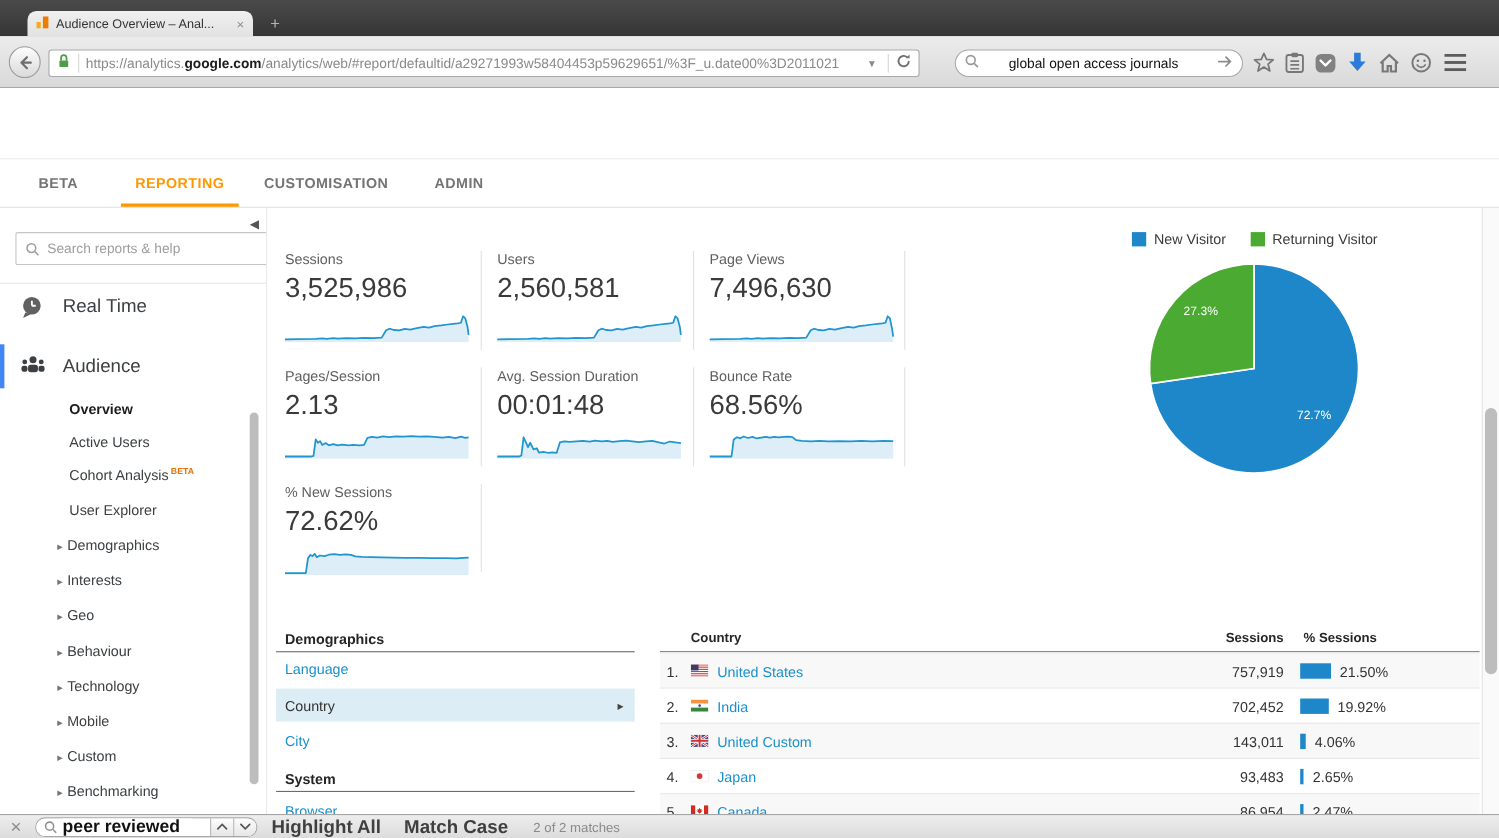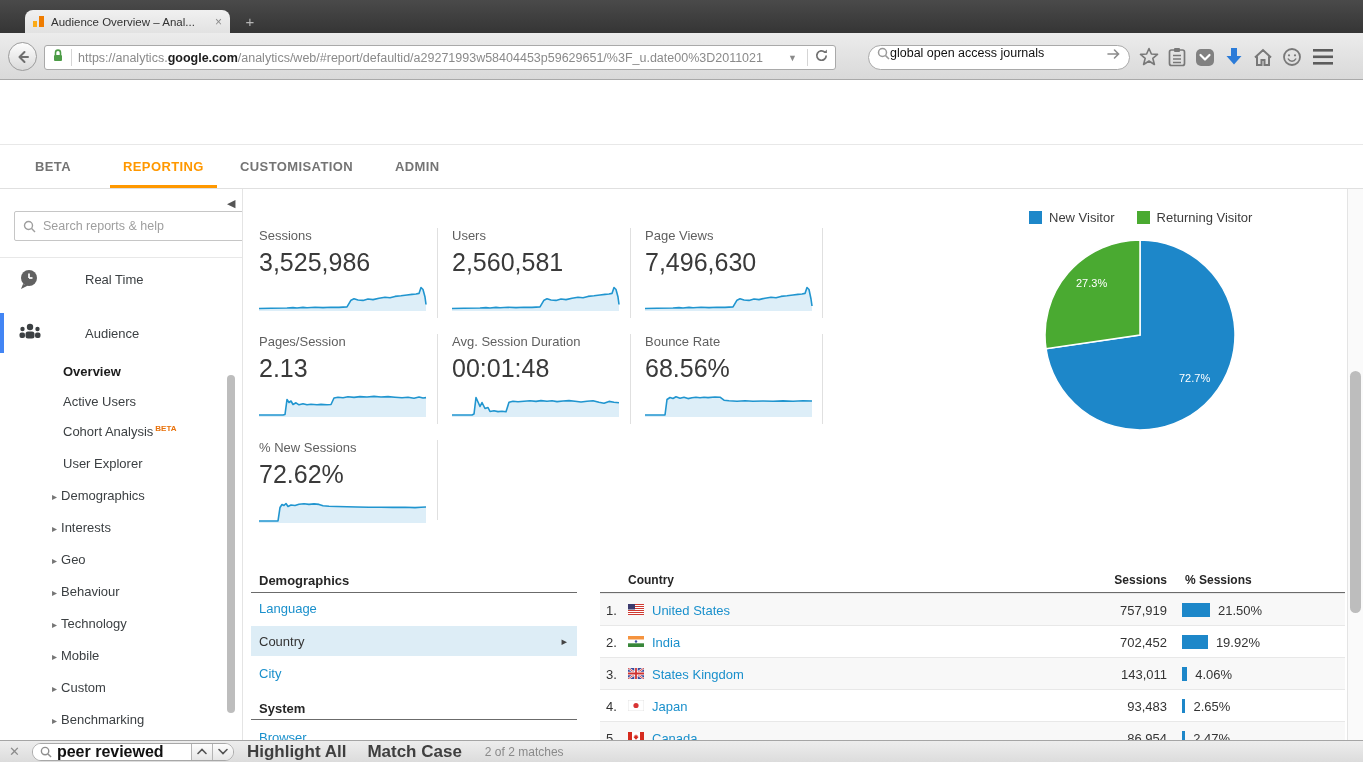"global open access journals" .searchbar { align-items: flex-start -> center; gap: none -> 27px }
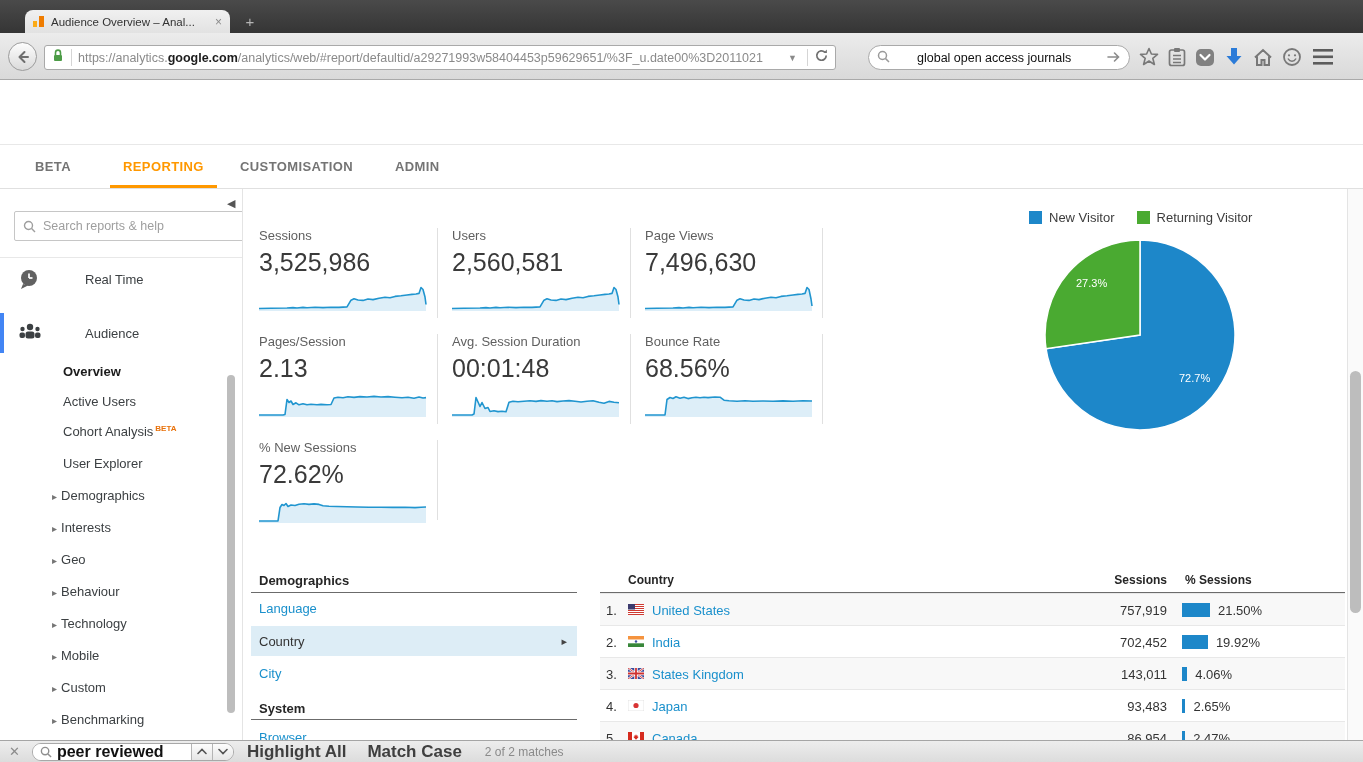"Real Time" .srow .slabel { font-size: 13px -> 17px; margin-left: 28px -> none }
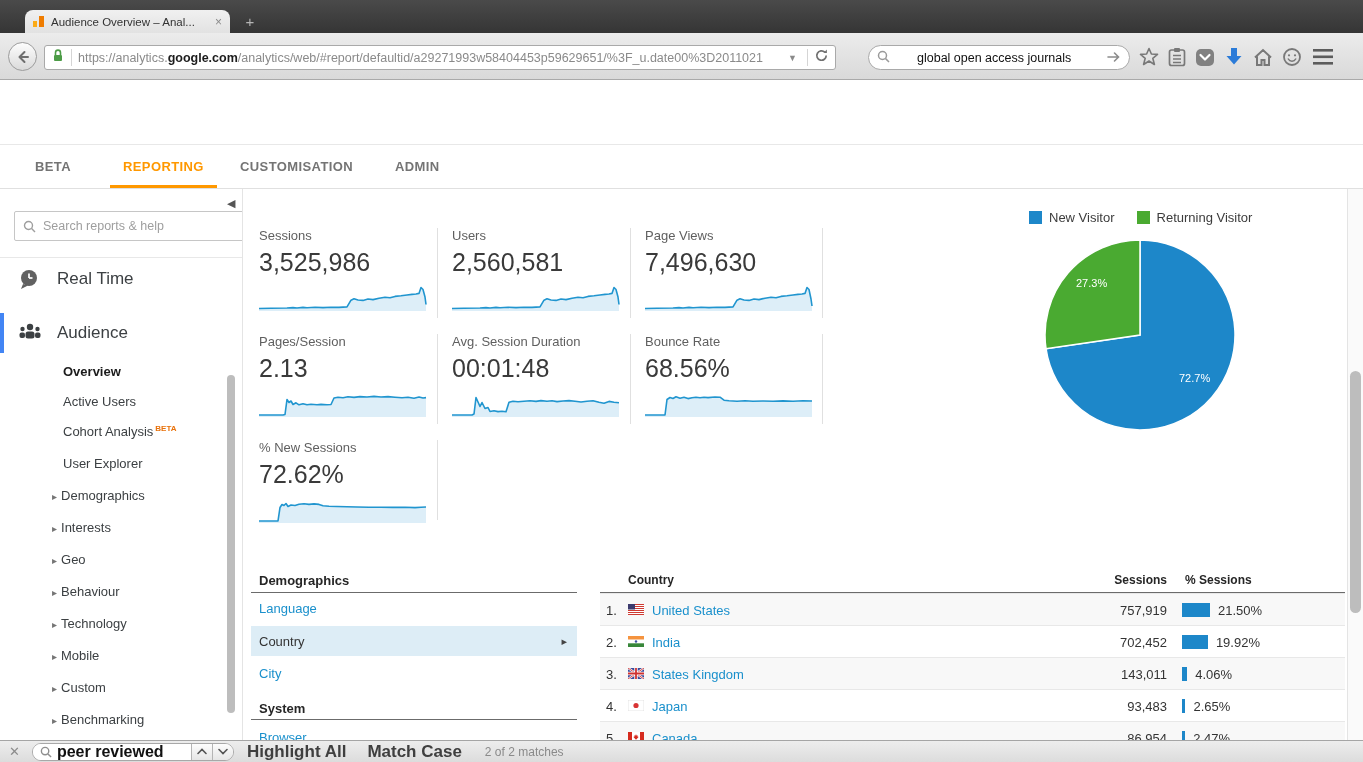"States Kingdom" span.clink { text: States Kingdom -> United Custom }
